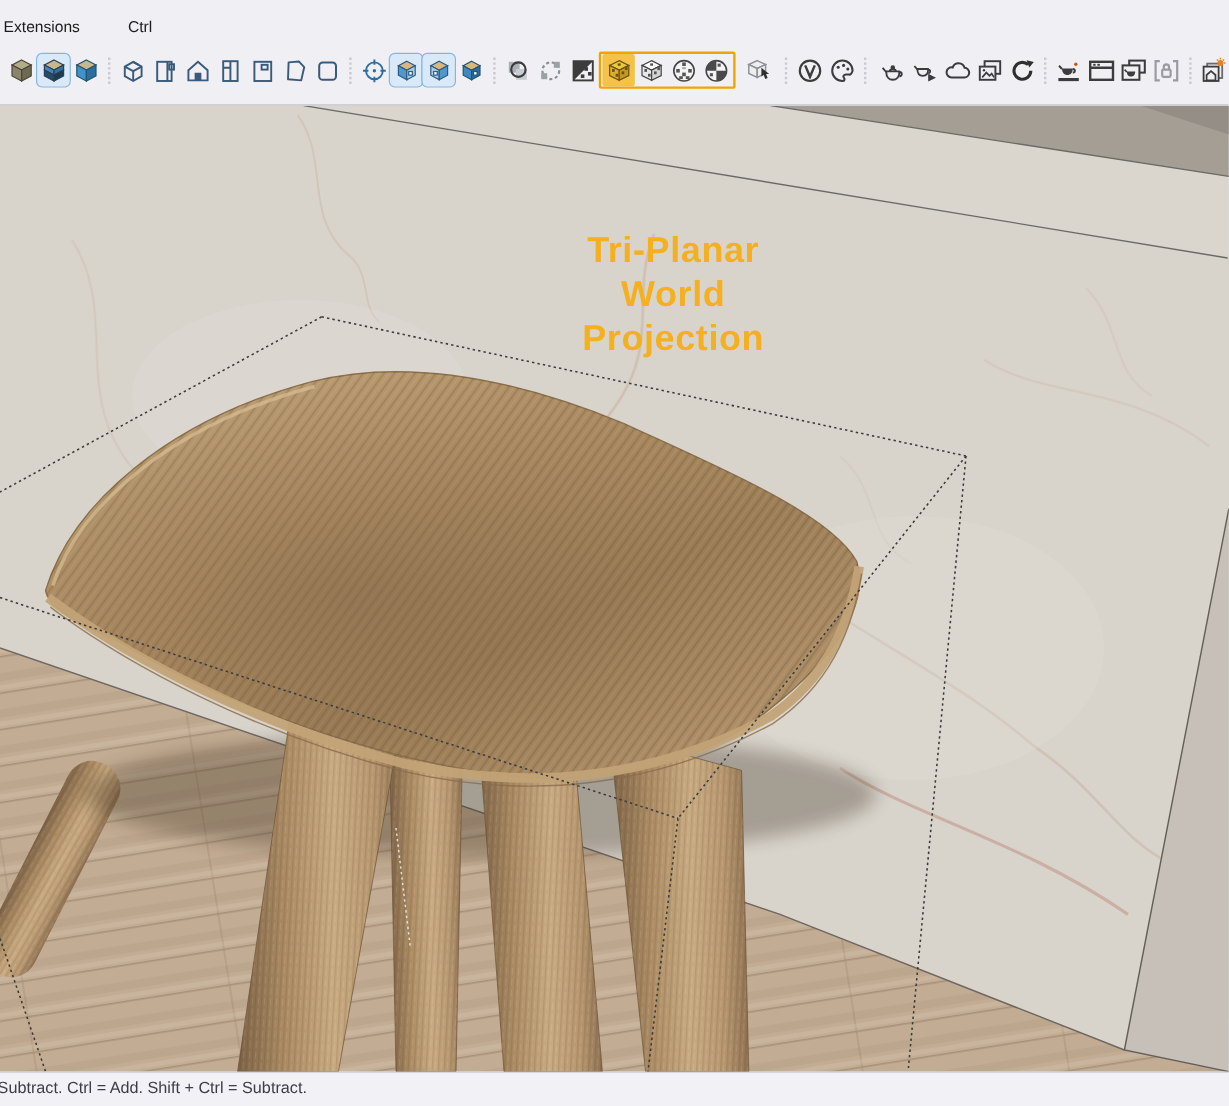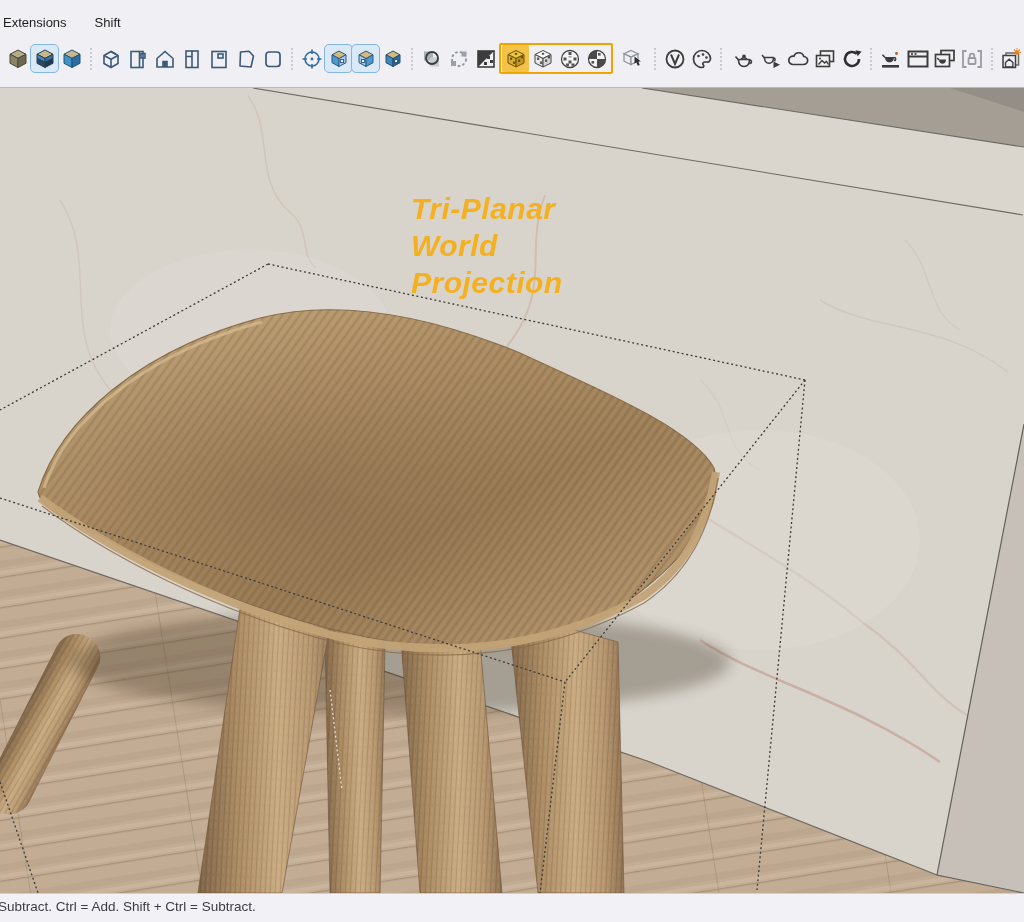"Extensions" .menubar { gap: 28px -> 40px }
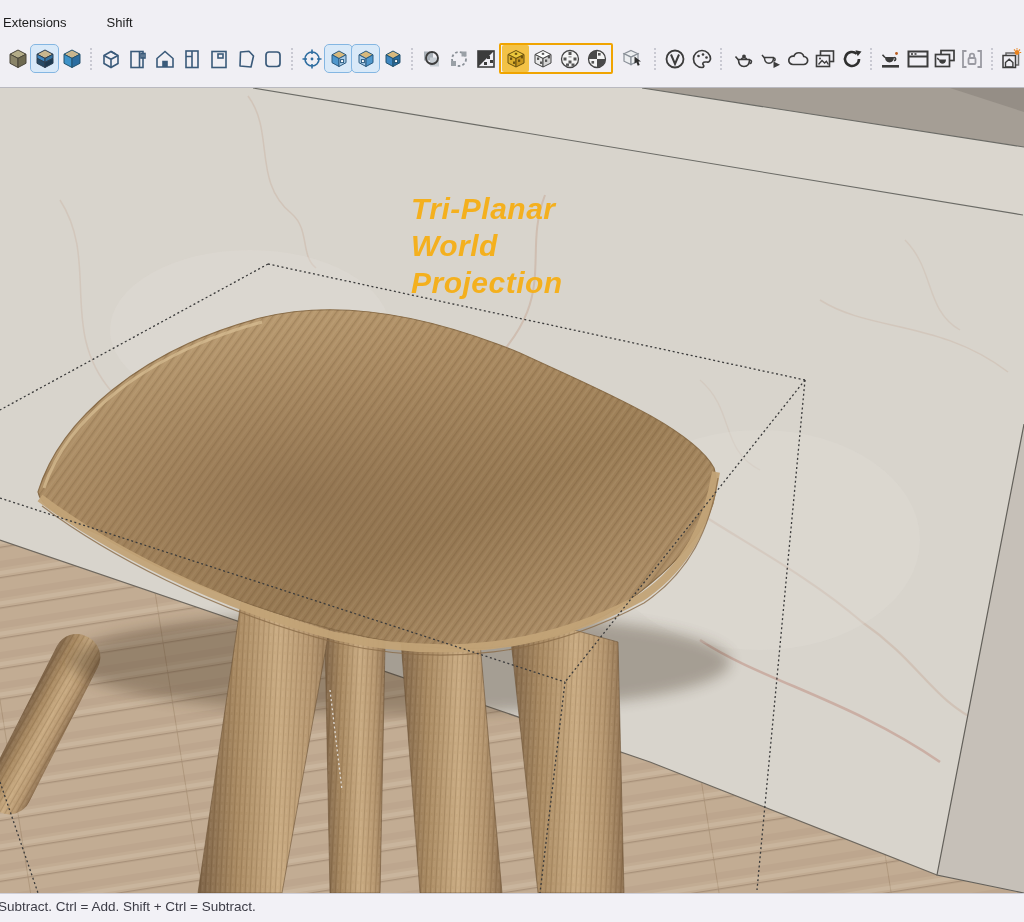"Shift" span.menu-item { text: Shift -> Ctrl }
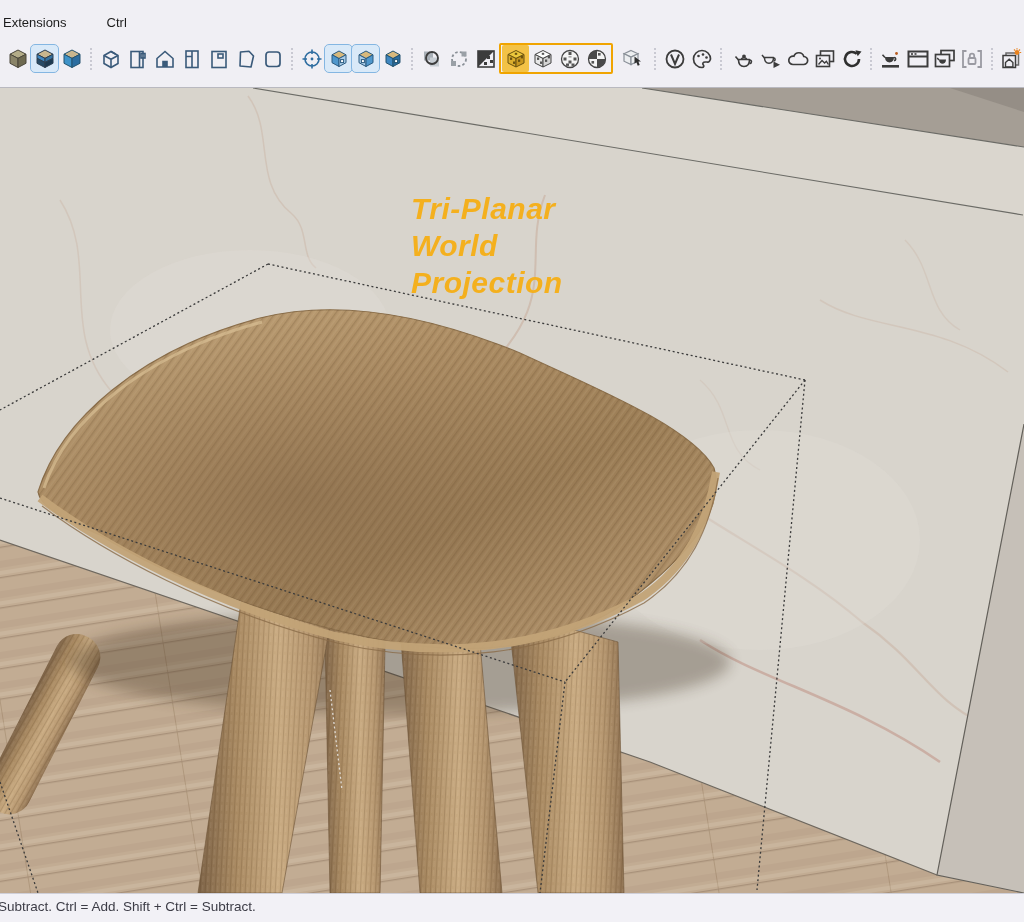"Tri-Planar" .overlay-text { font-style: italic -> none; text-align: none -> center }
